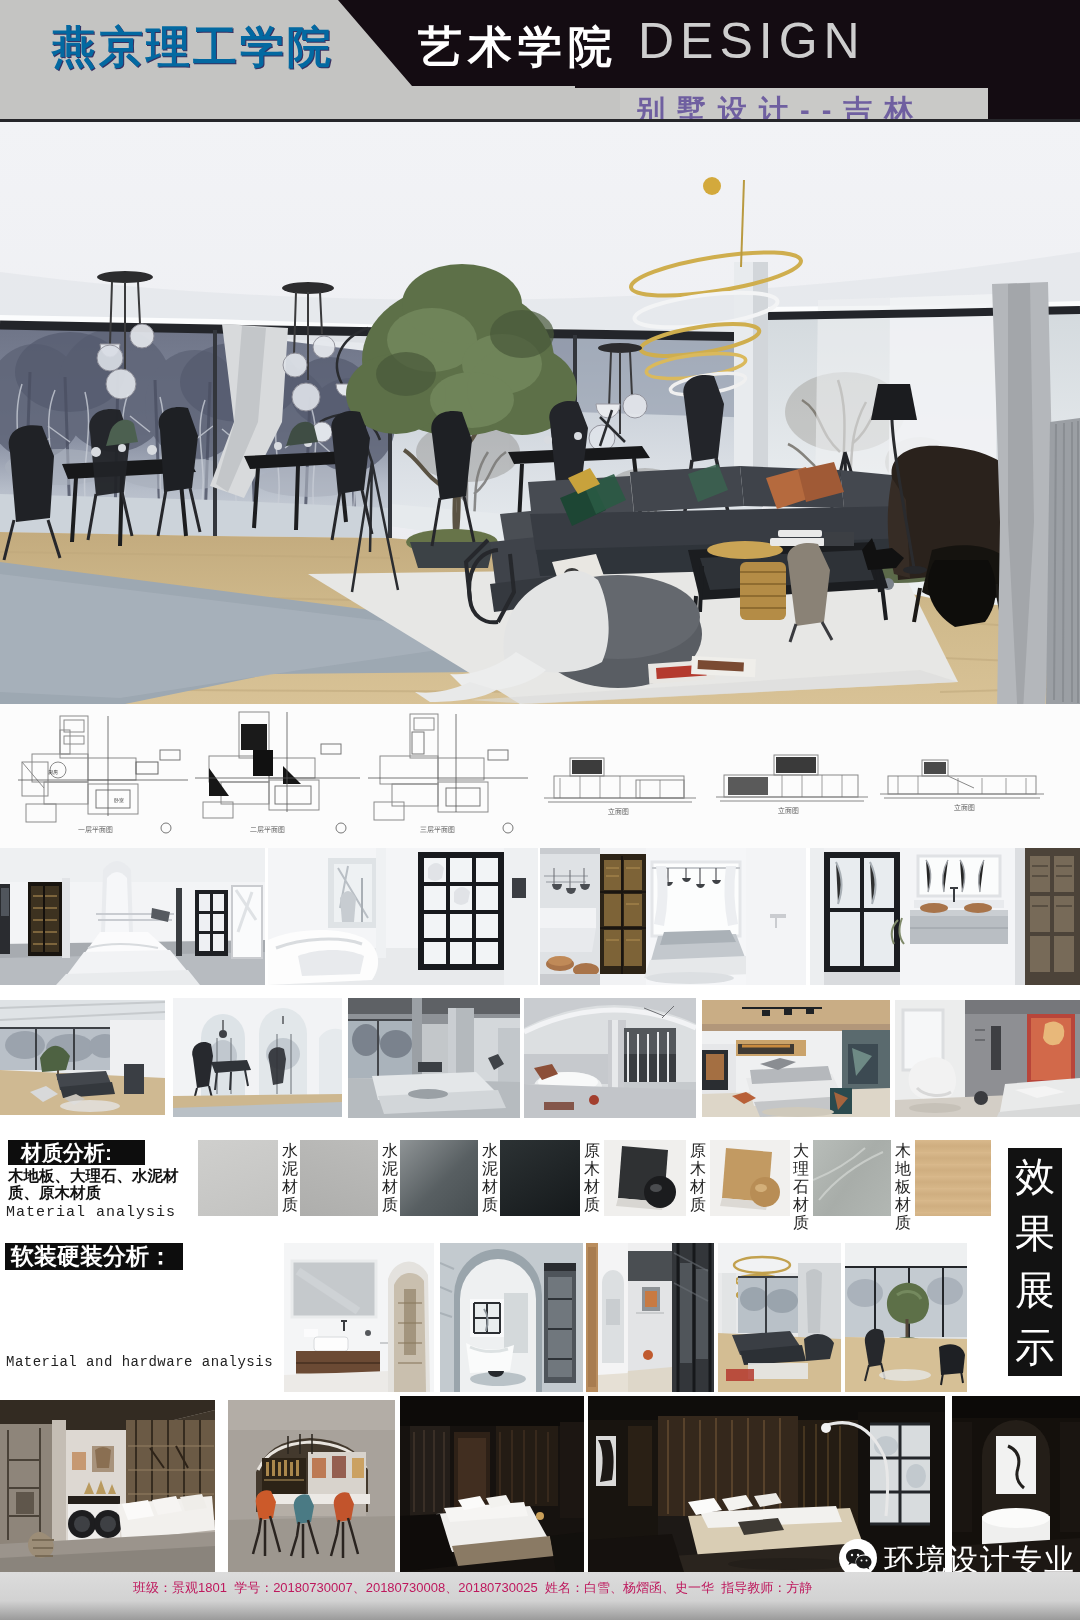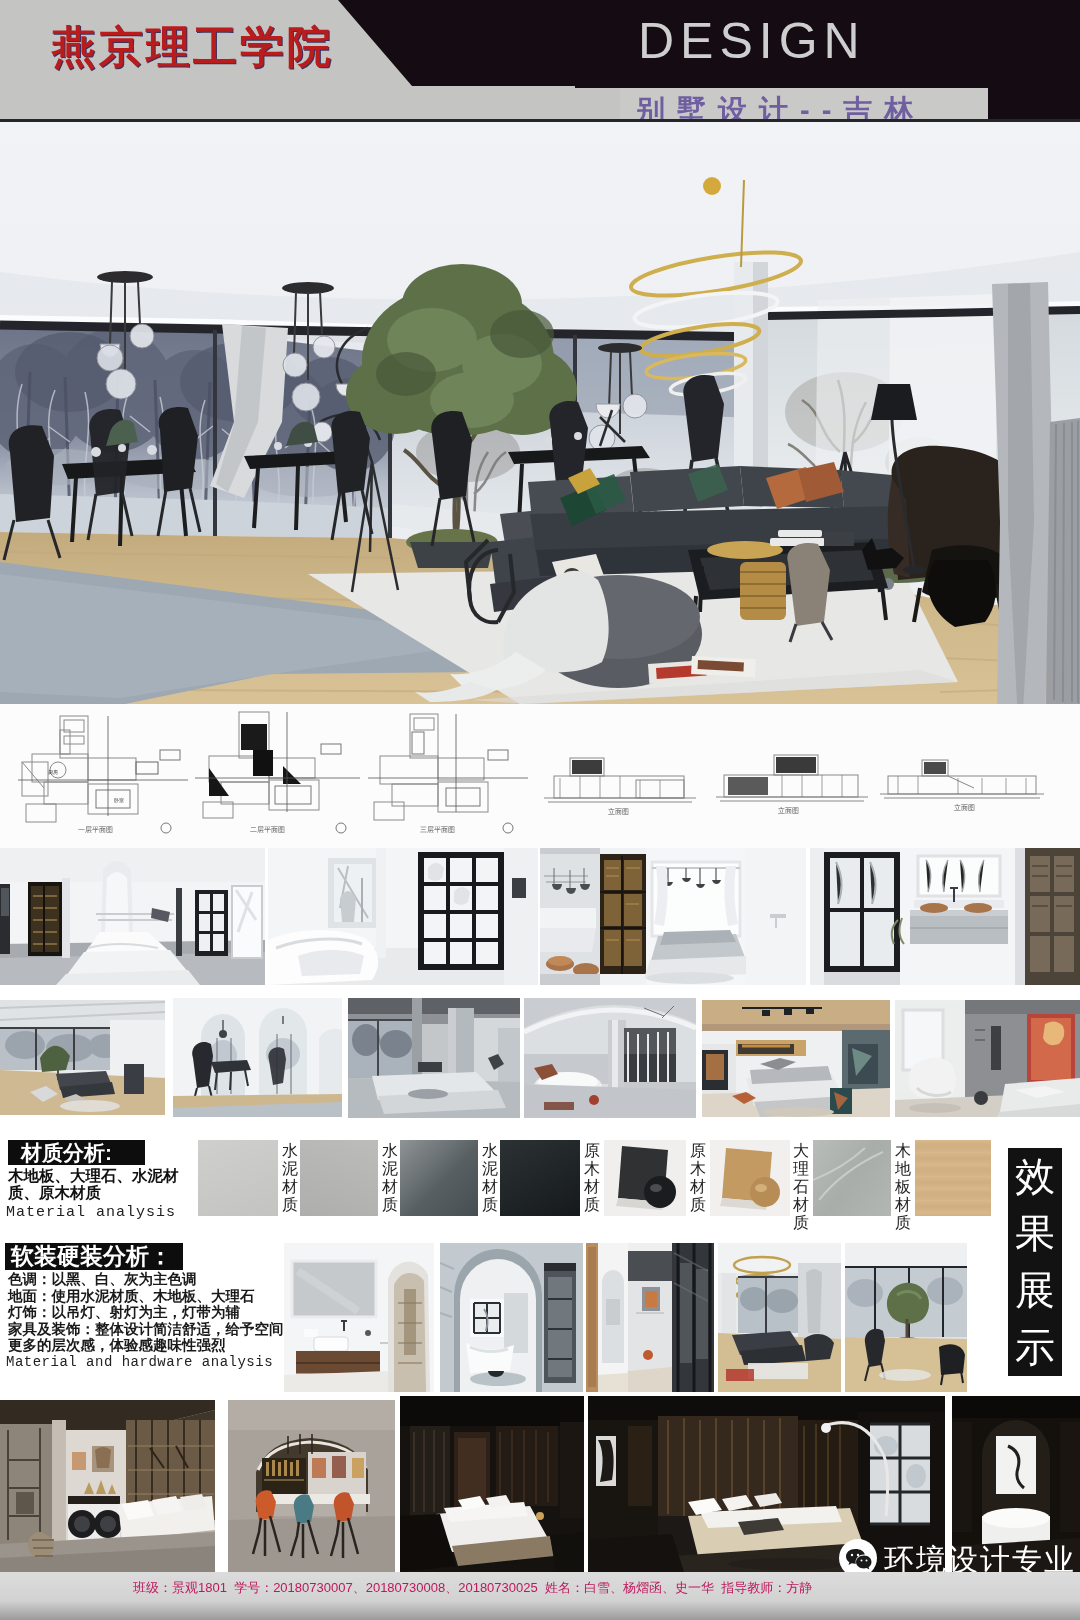"燕京理工学院" div.abs { color: #b91c1c -> #0369a1 }
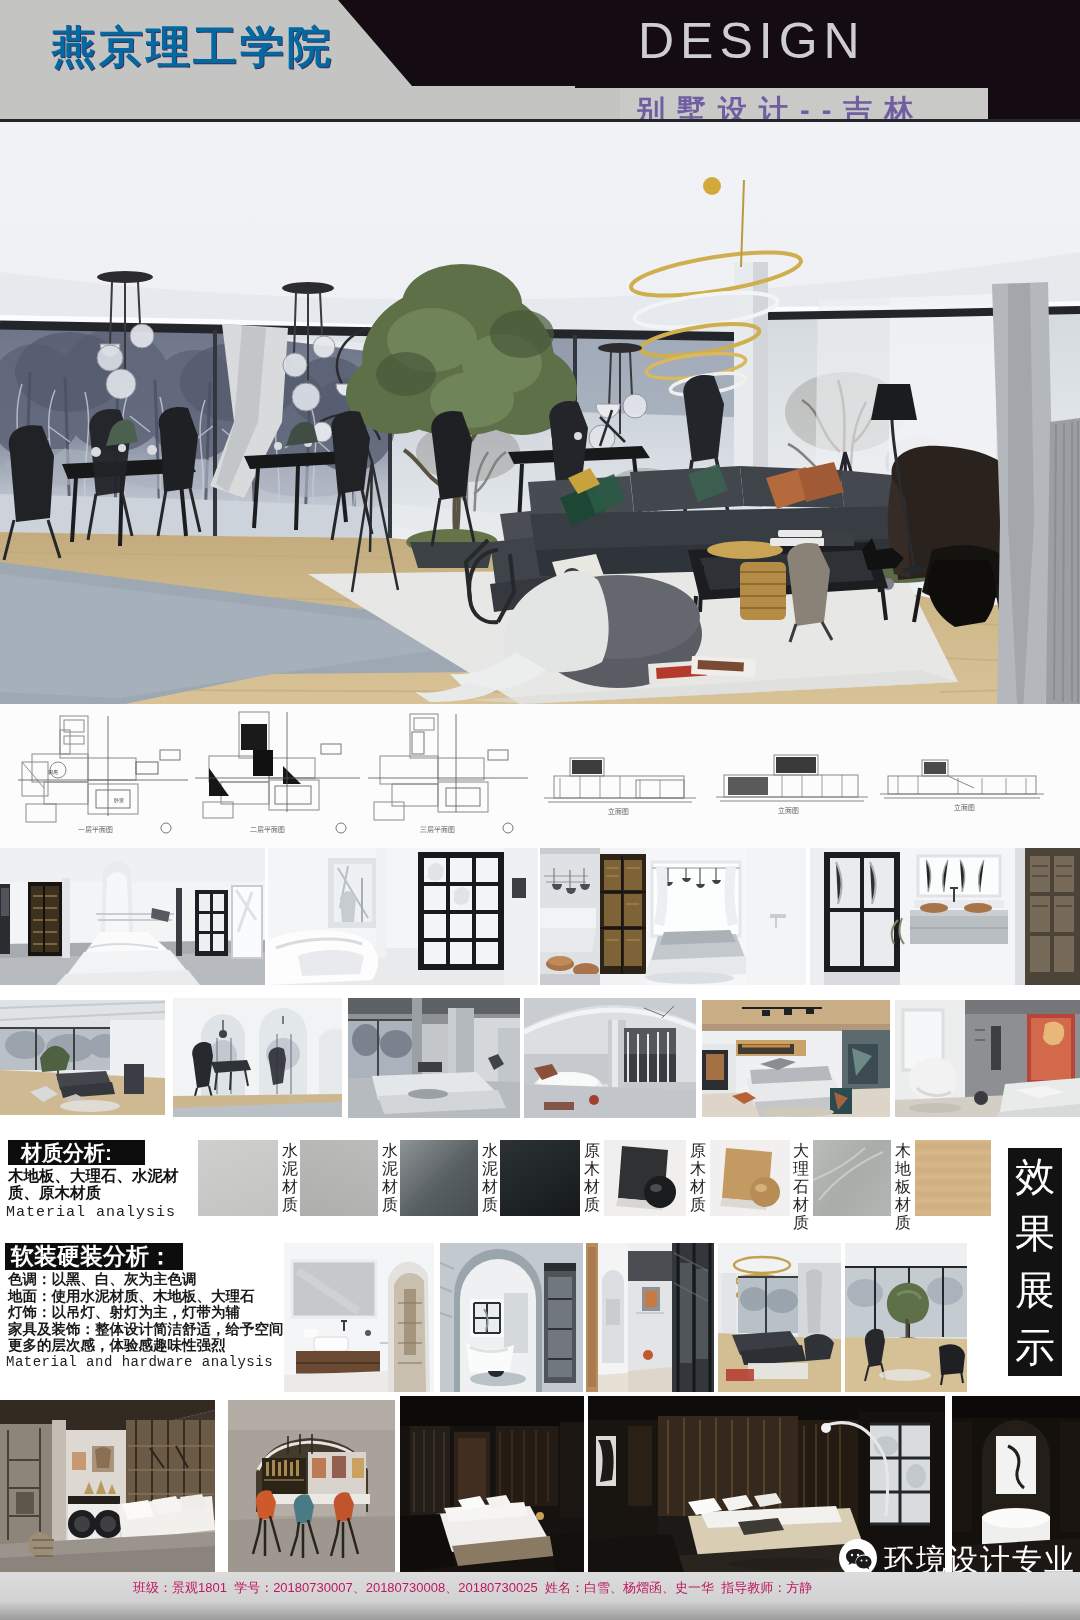"艺术学院" div.abs { html: none -> <div>艺术学院</div> }
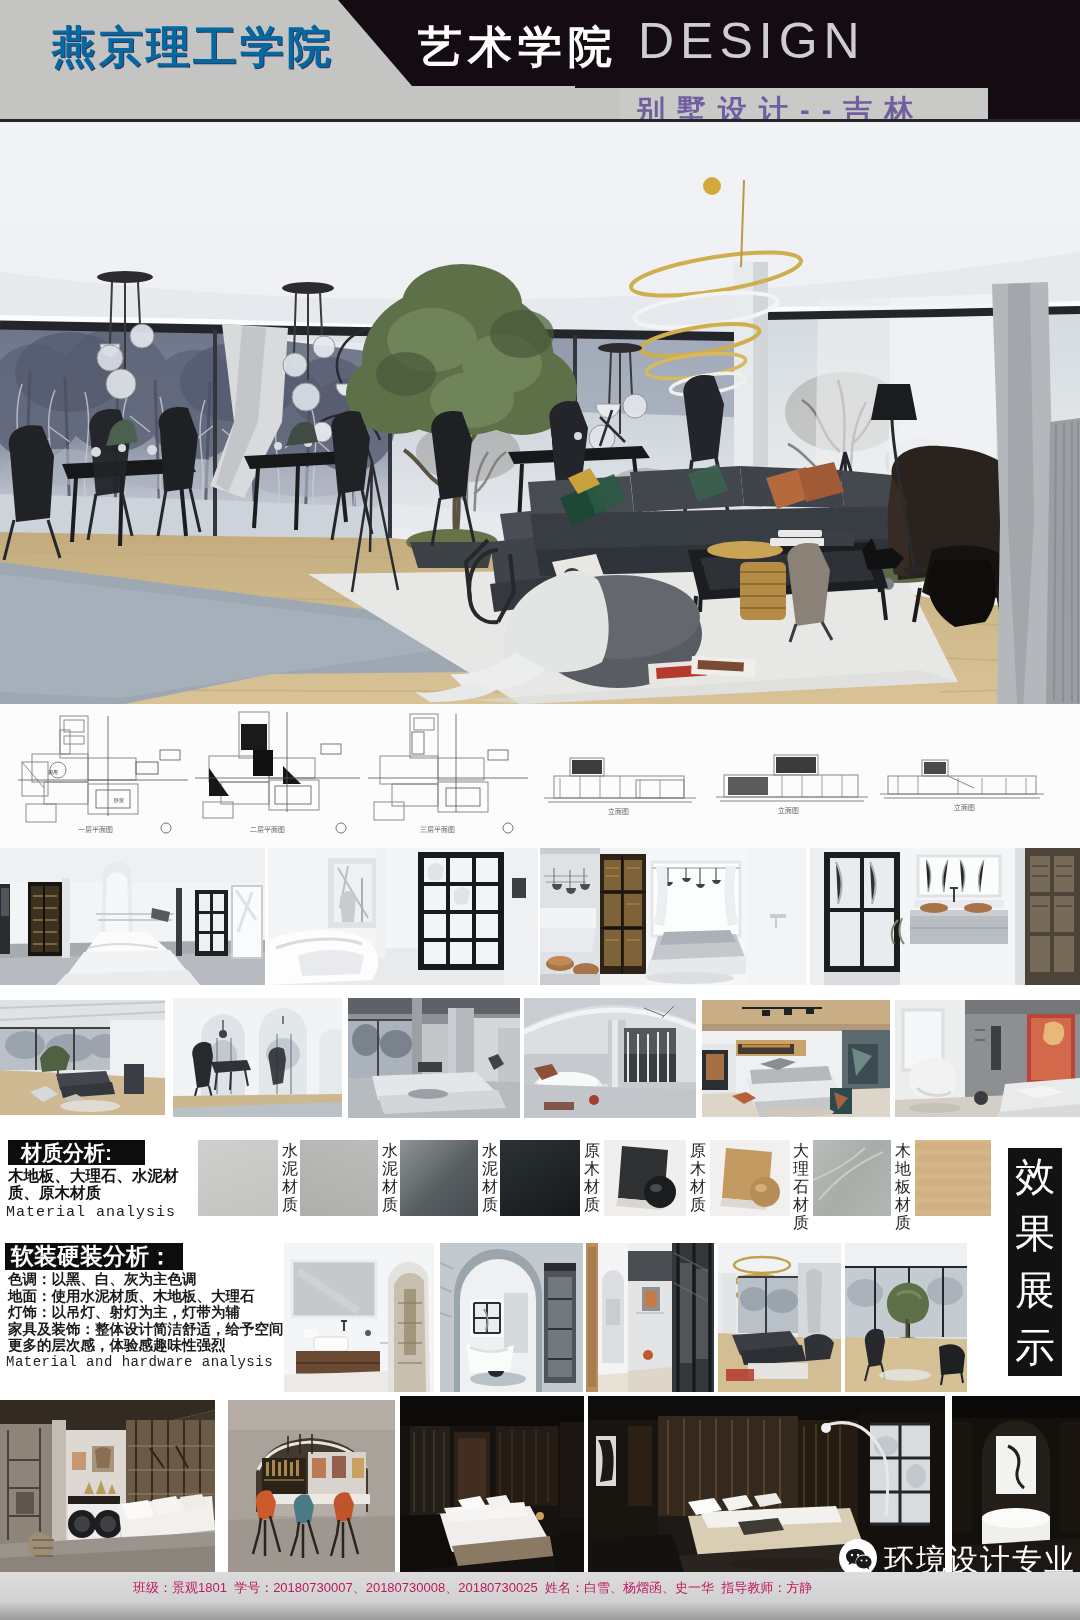"色调：以黑、白、灰为主色调" div.abs { html: <div>色调：以黑、白、灰为主色调<br>地面：使用水泥材质、木地板、大理石<br>灯饰：以吊灯、射灯为主，灯带为辅<br>家具及装饰：整体设计简洁舒适，给予空间<br>更多的层次感，体验感趣味性强烈</div> -> none }
